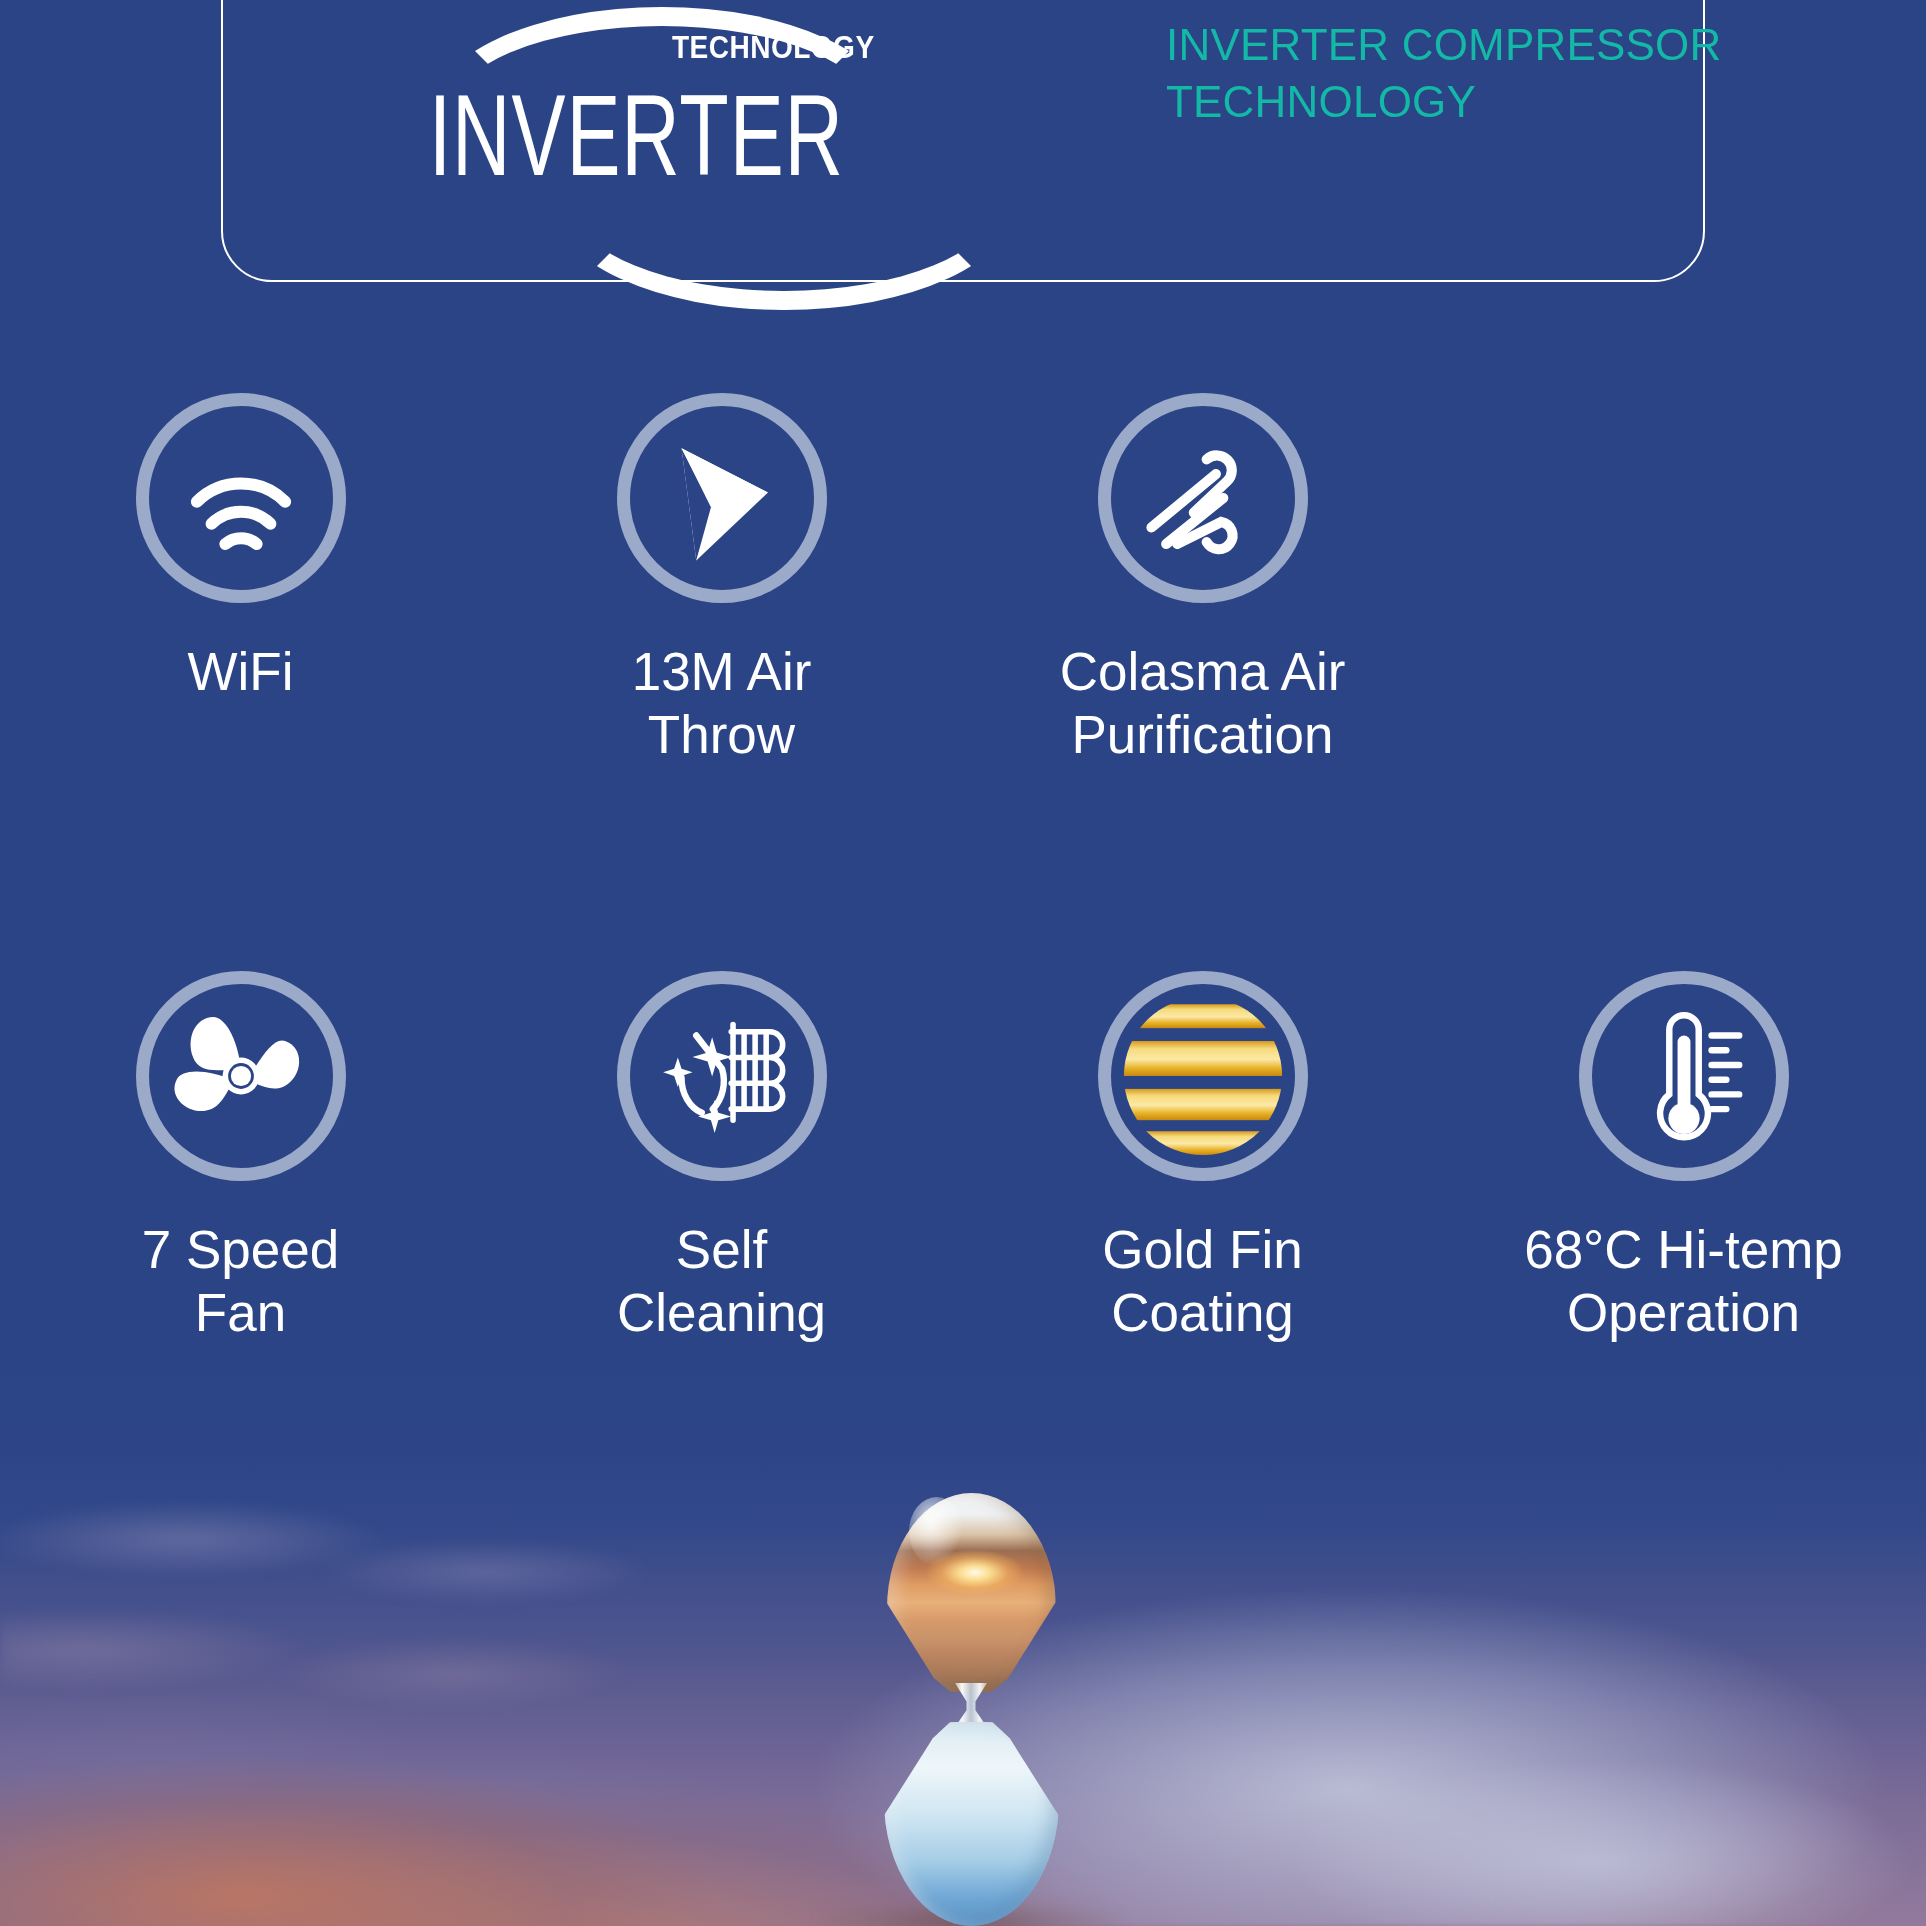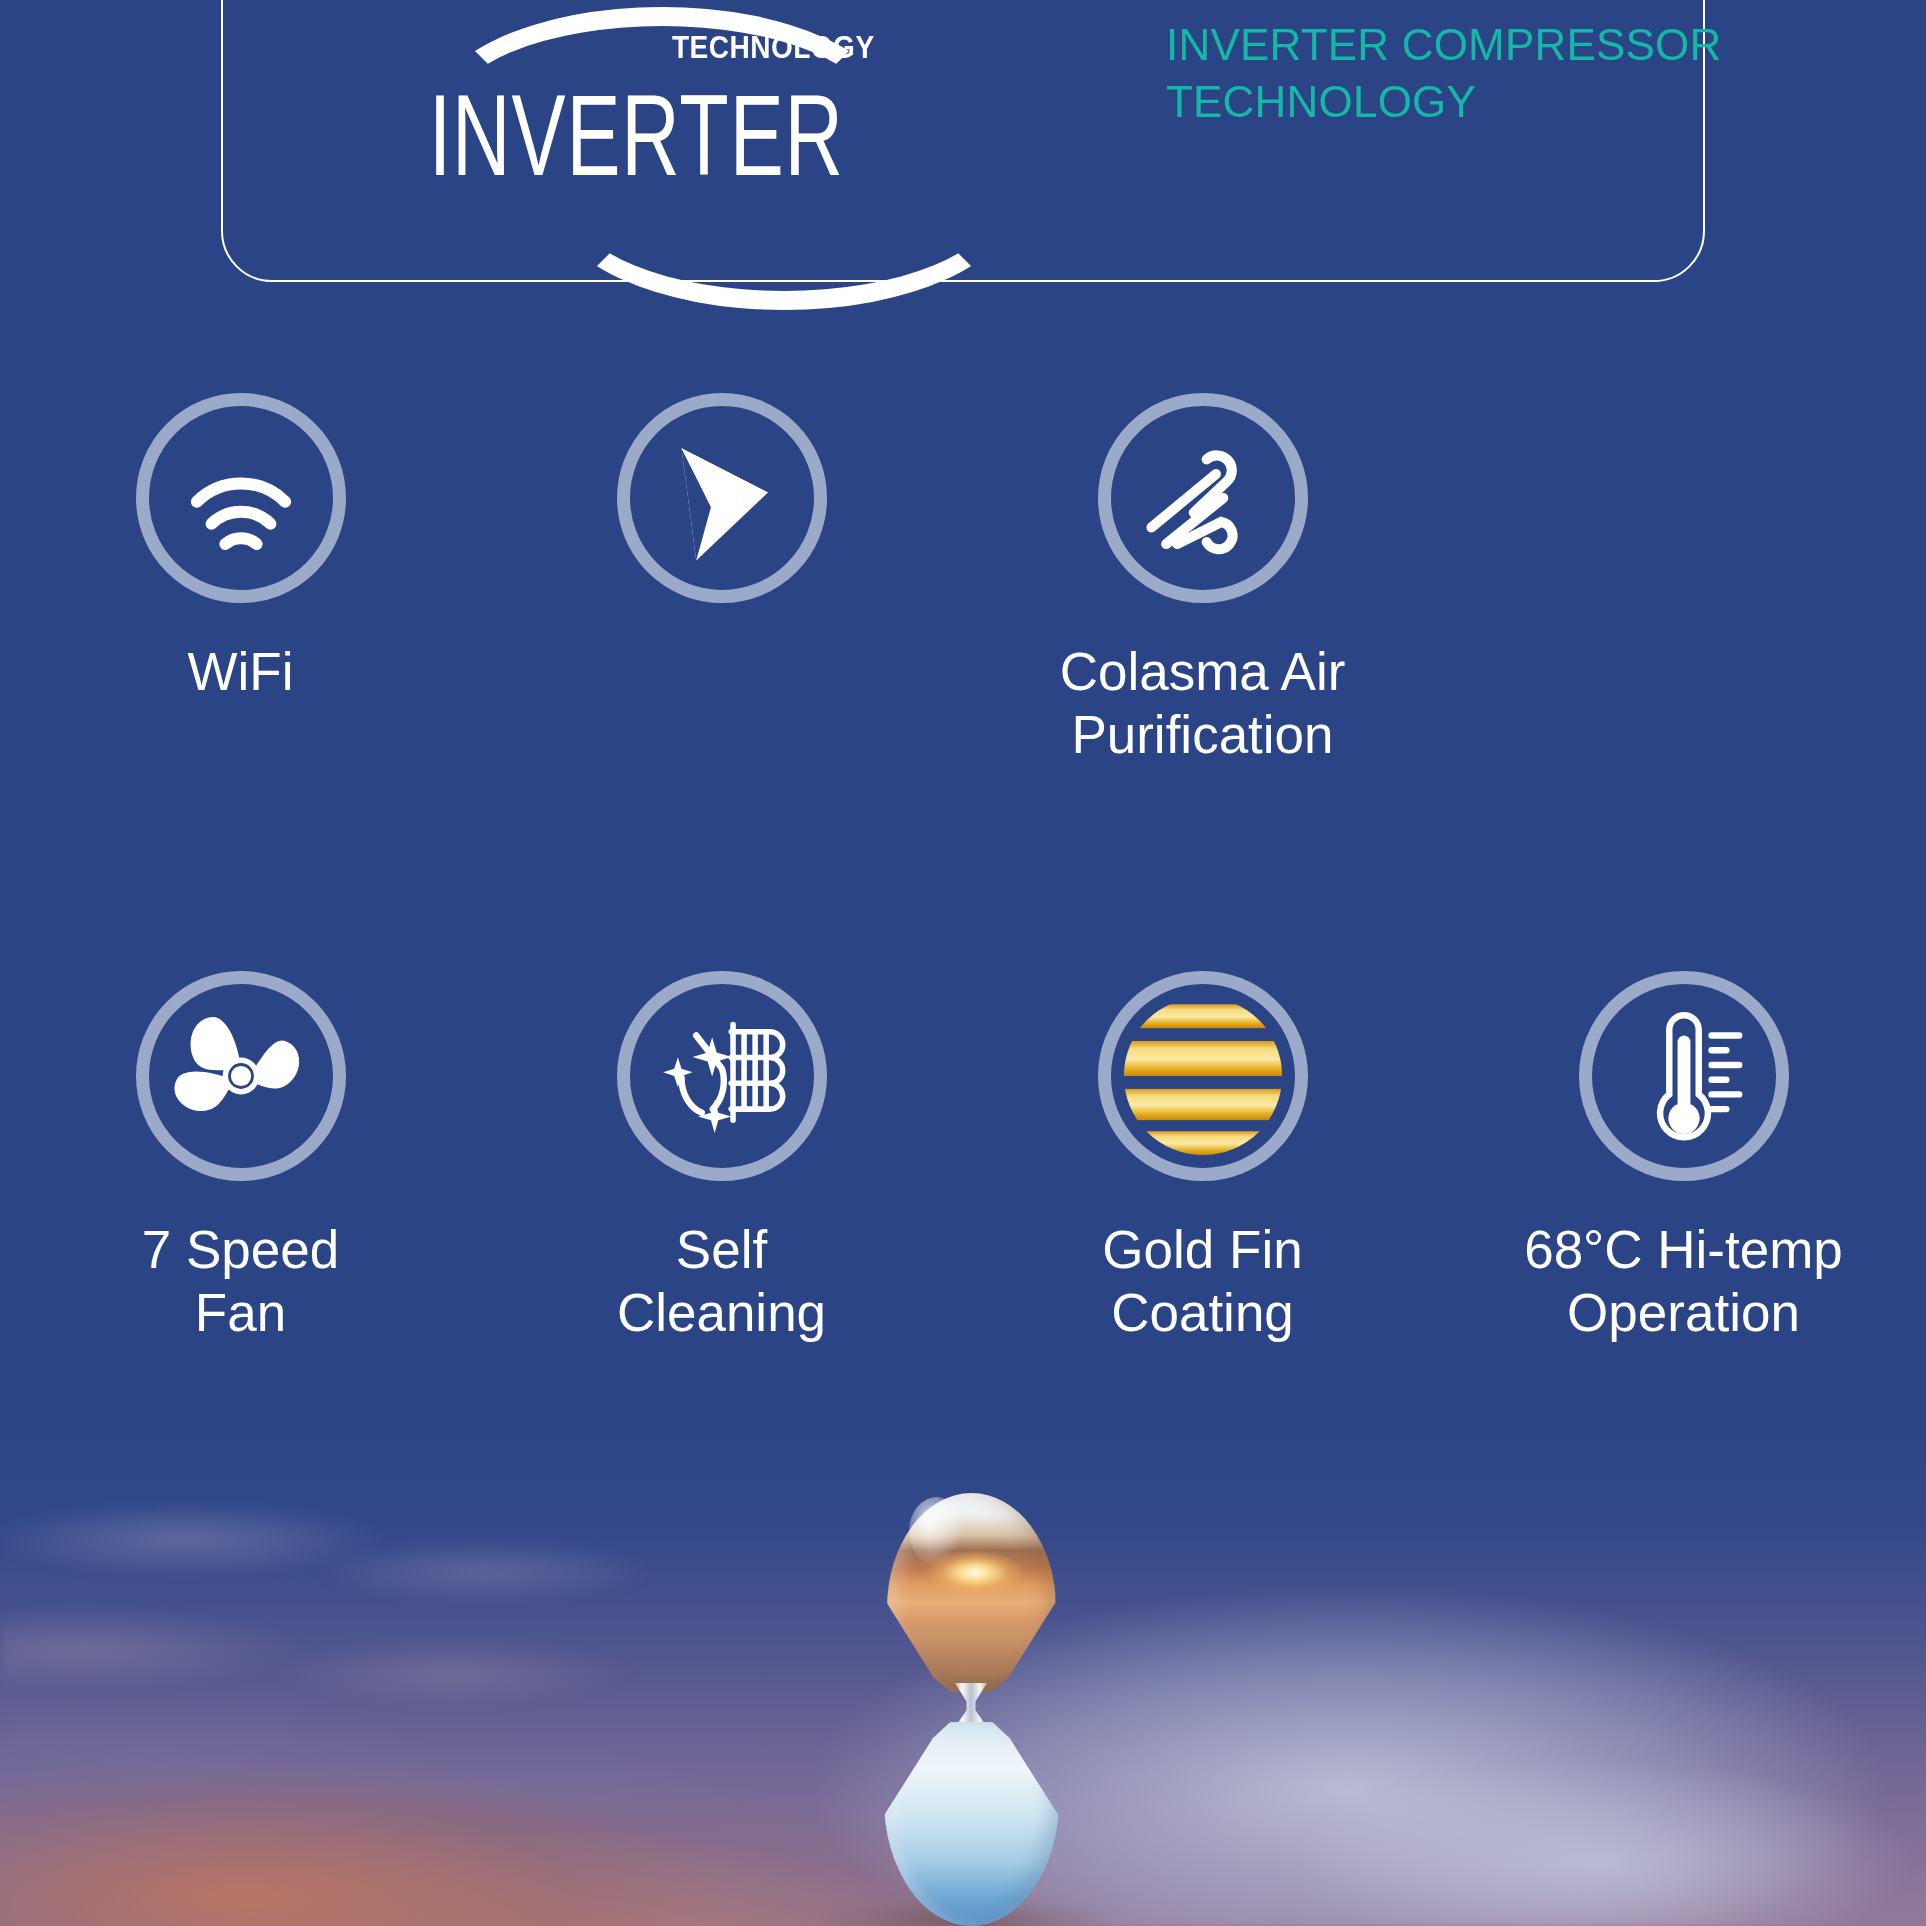"13M Air" div.label { html: none -> <div>13M Air Throw</div> }
